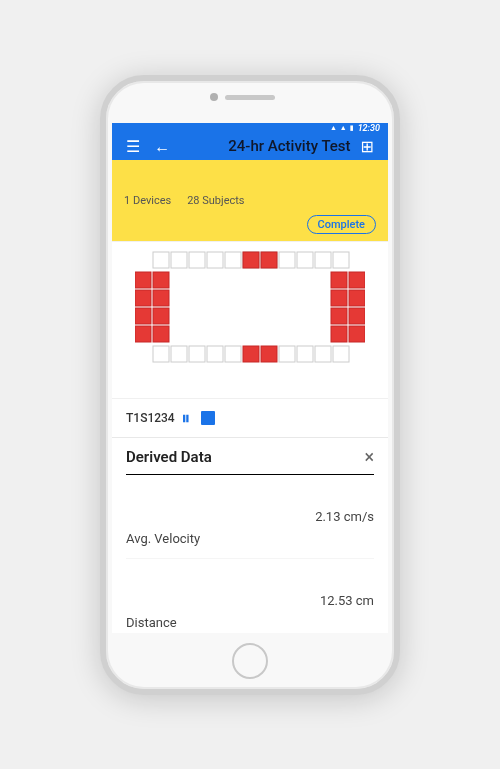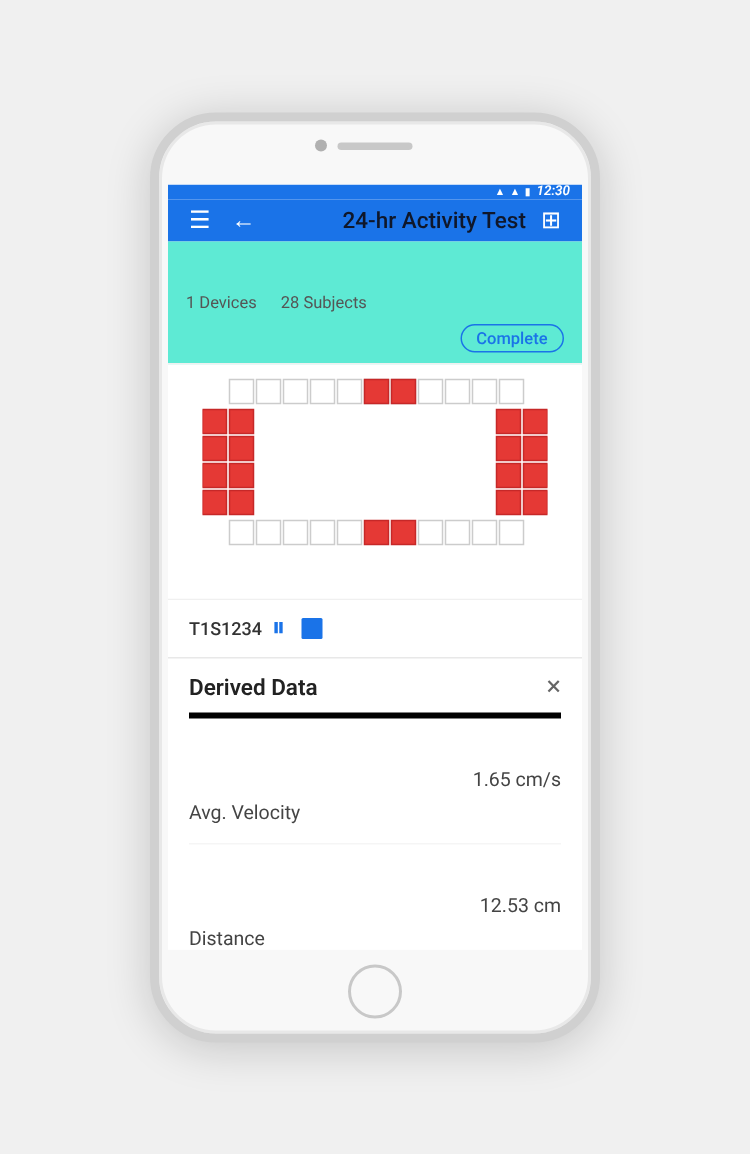"1 Devices" .info-bar { background: #5eead4 -> #fde047 }
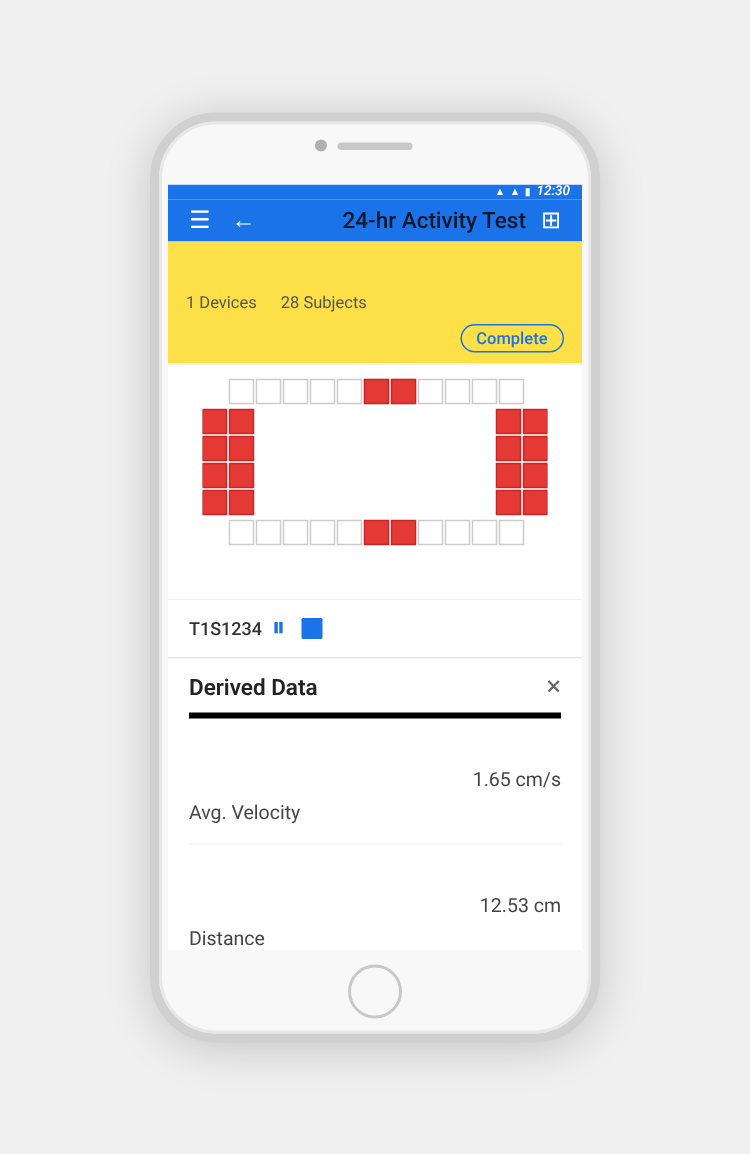"Derived Data" .derived-header { border-bottom: 4px solid #000000 -> 1px solid #000000 }
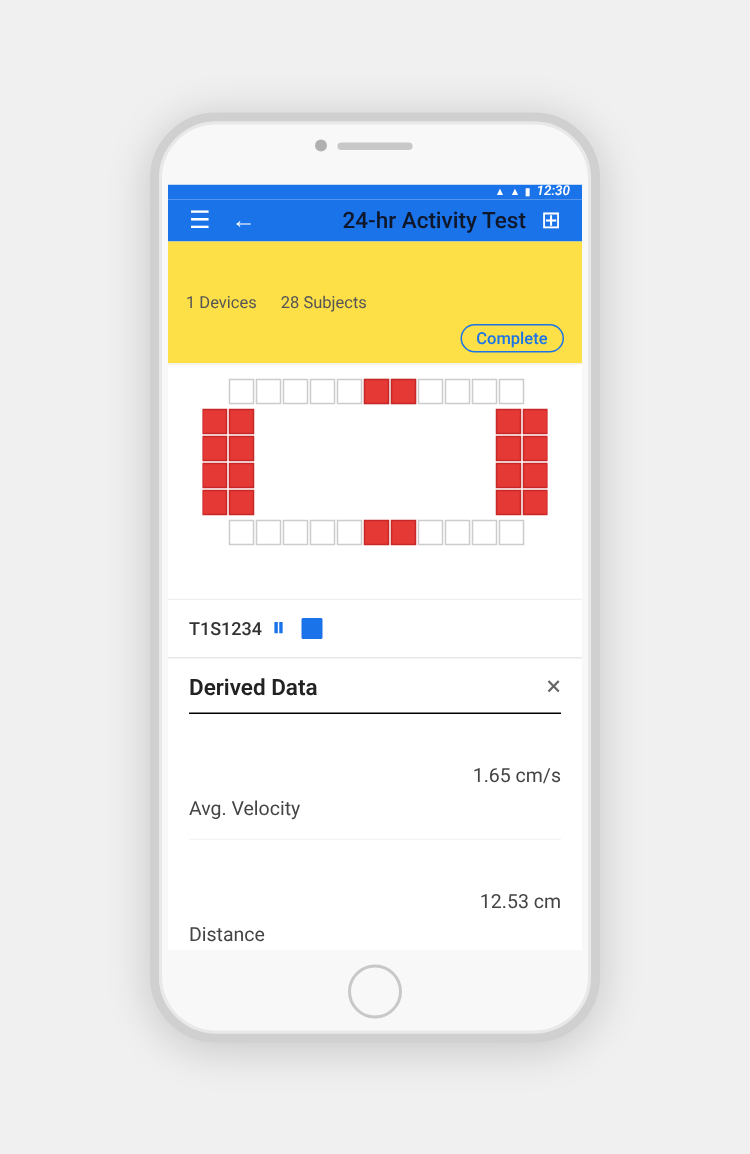"1.65 cm/s" span.derived-value { text: 1.65 -> 2.13 }
